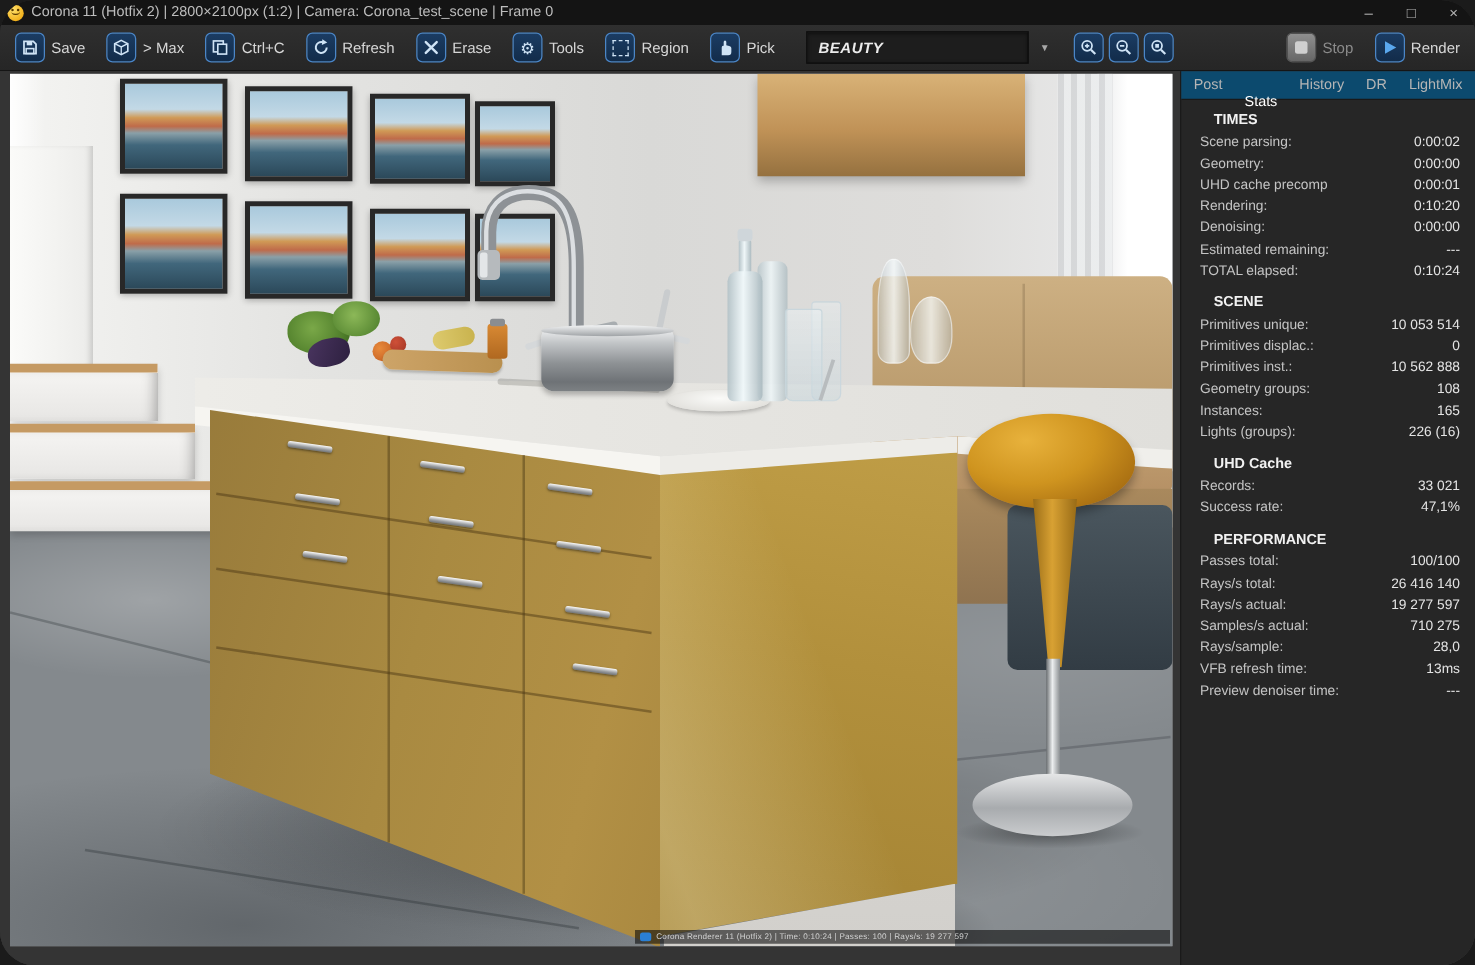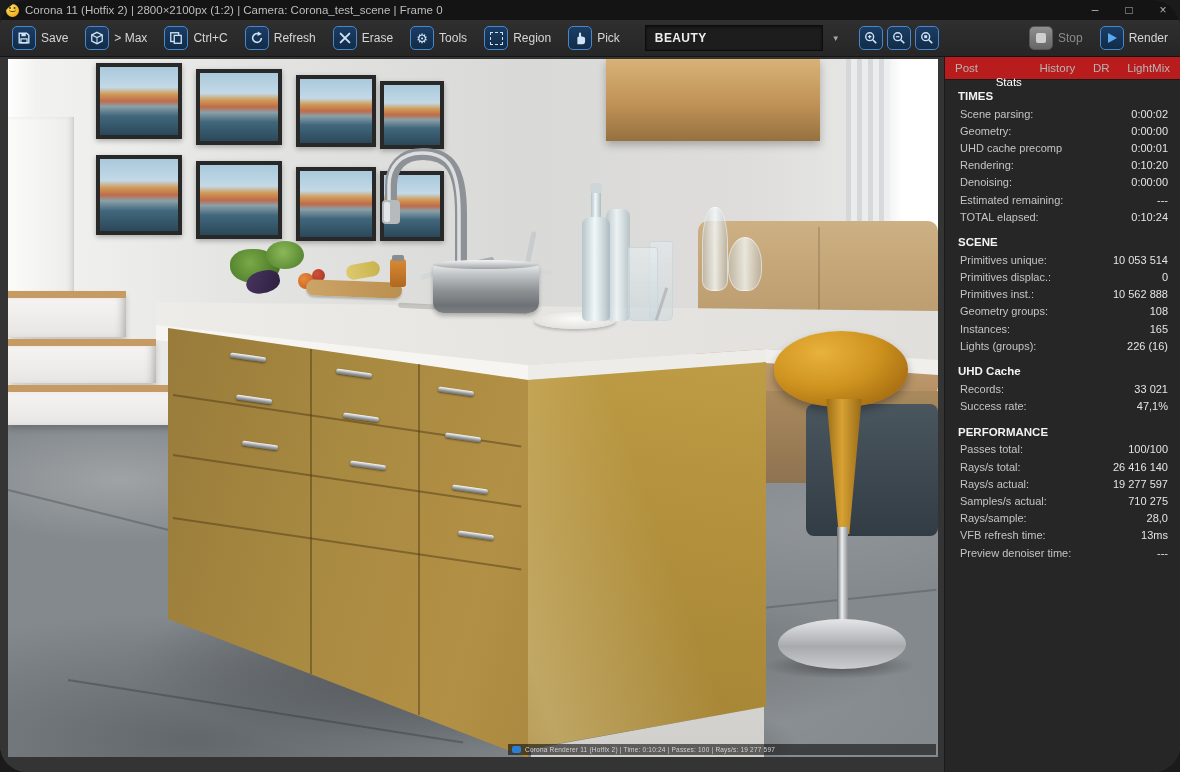"BEAUTY" .combo { font-style: none -> italic }
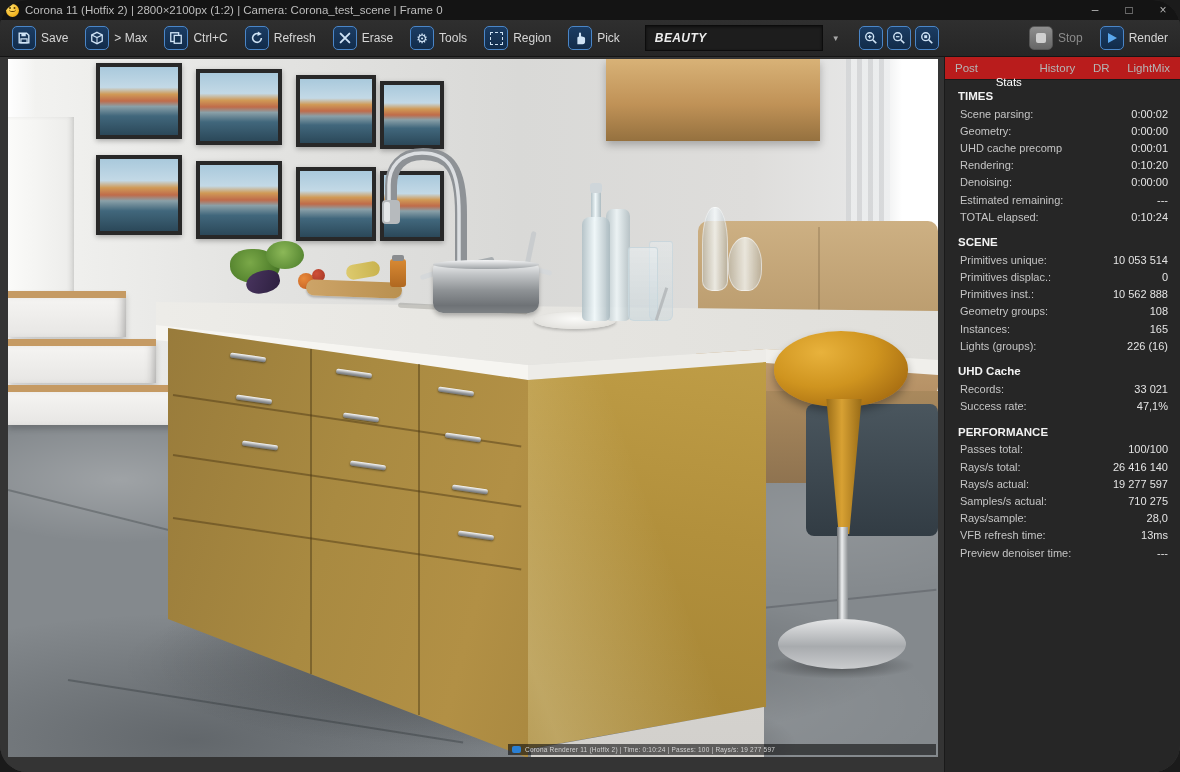"Post" .tab-bar { background: #b91c1c -> #0c4a6e }
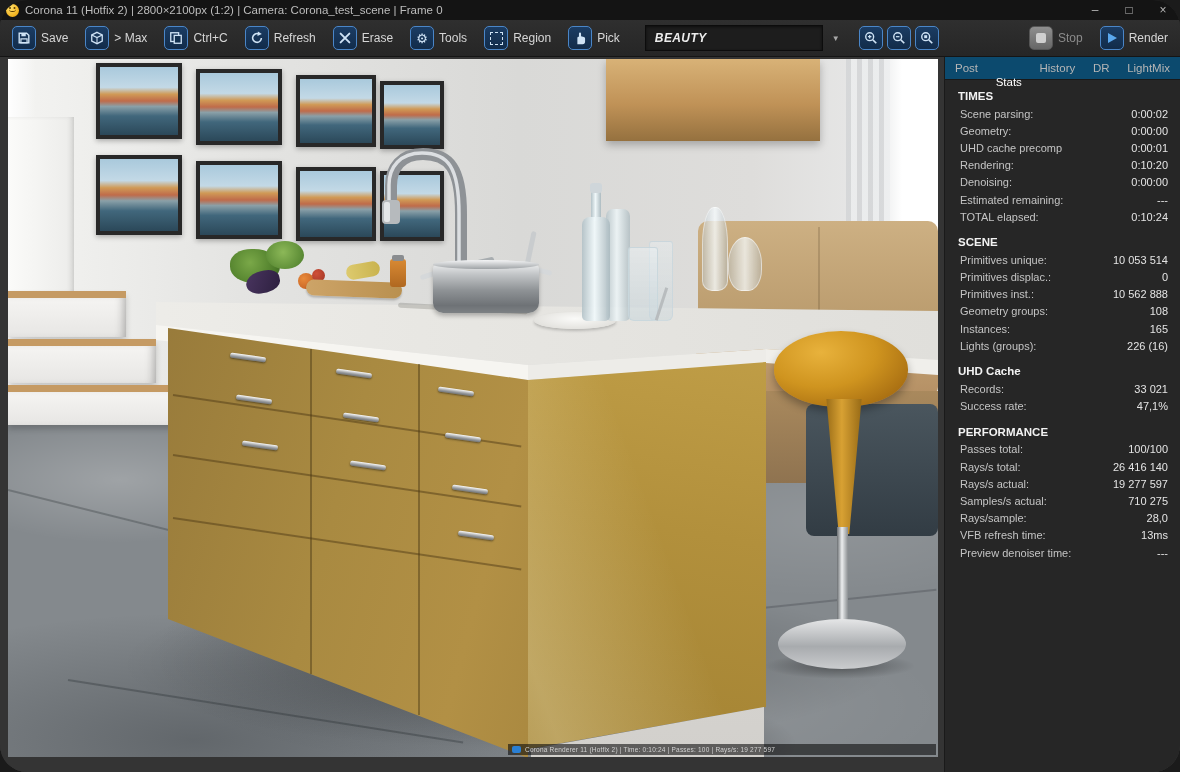"TIMES" .sec-title { margin: 11px 0 3px 3px -> 11px 0 3px 16px }
